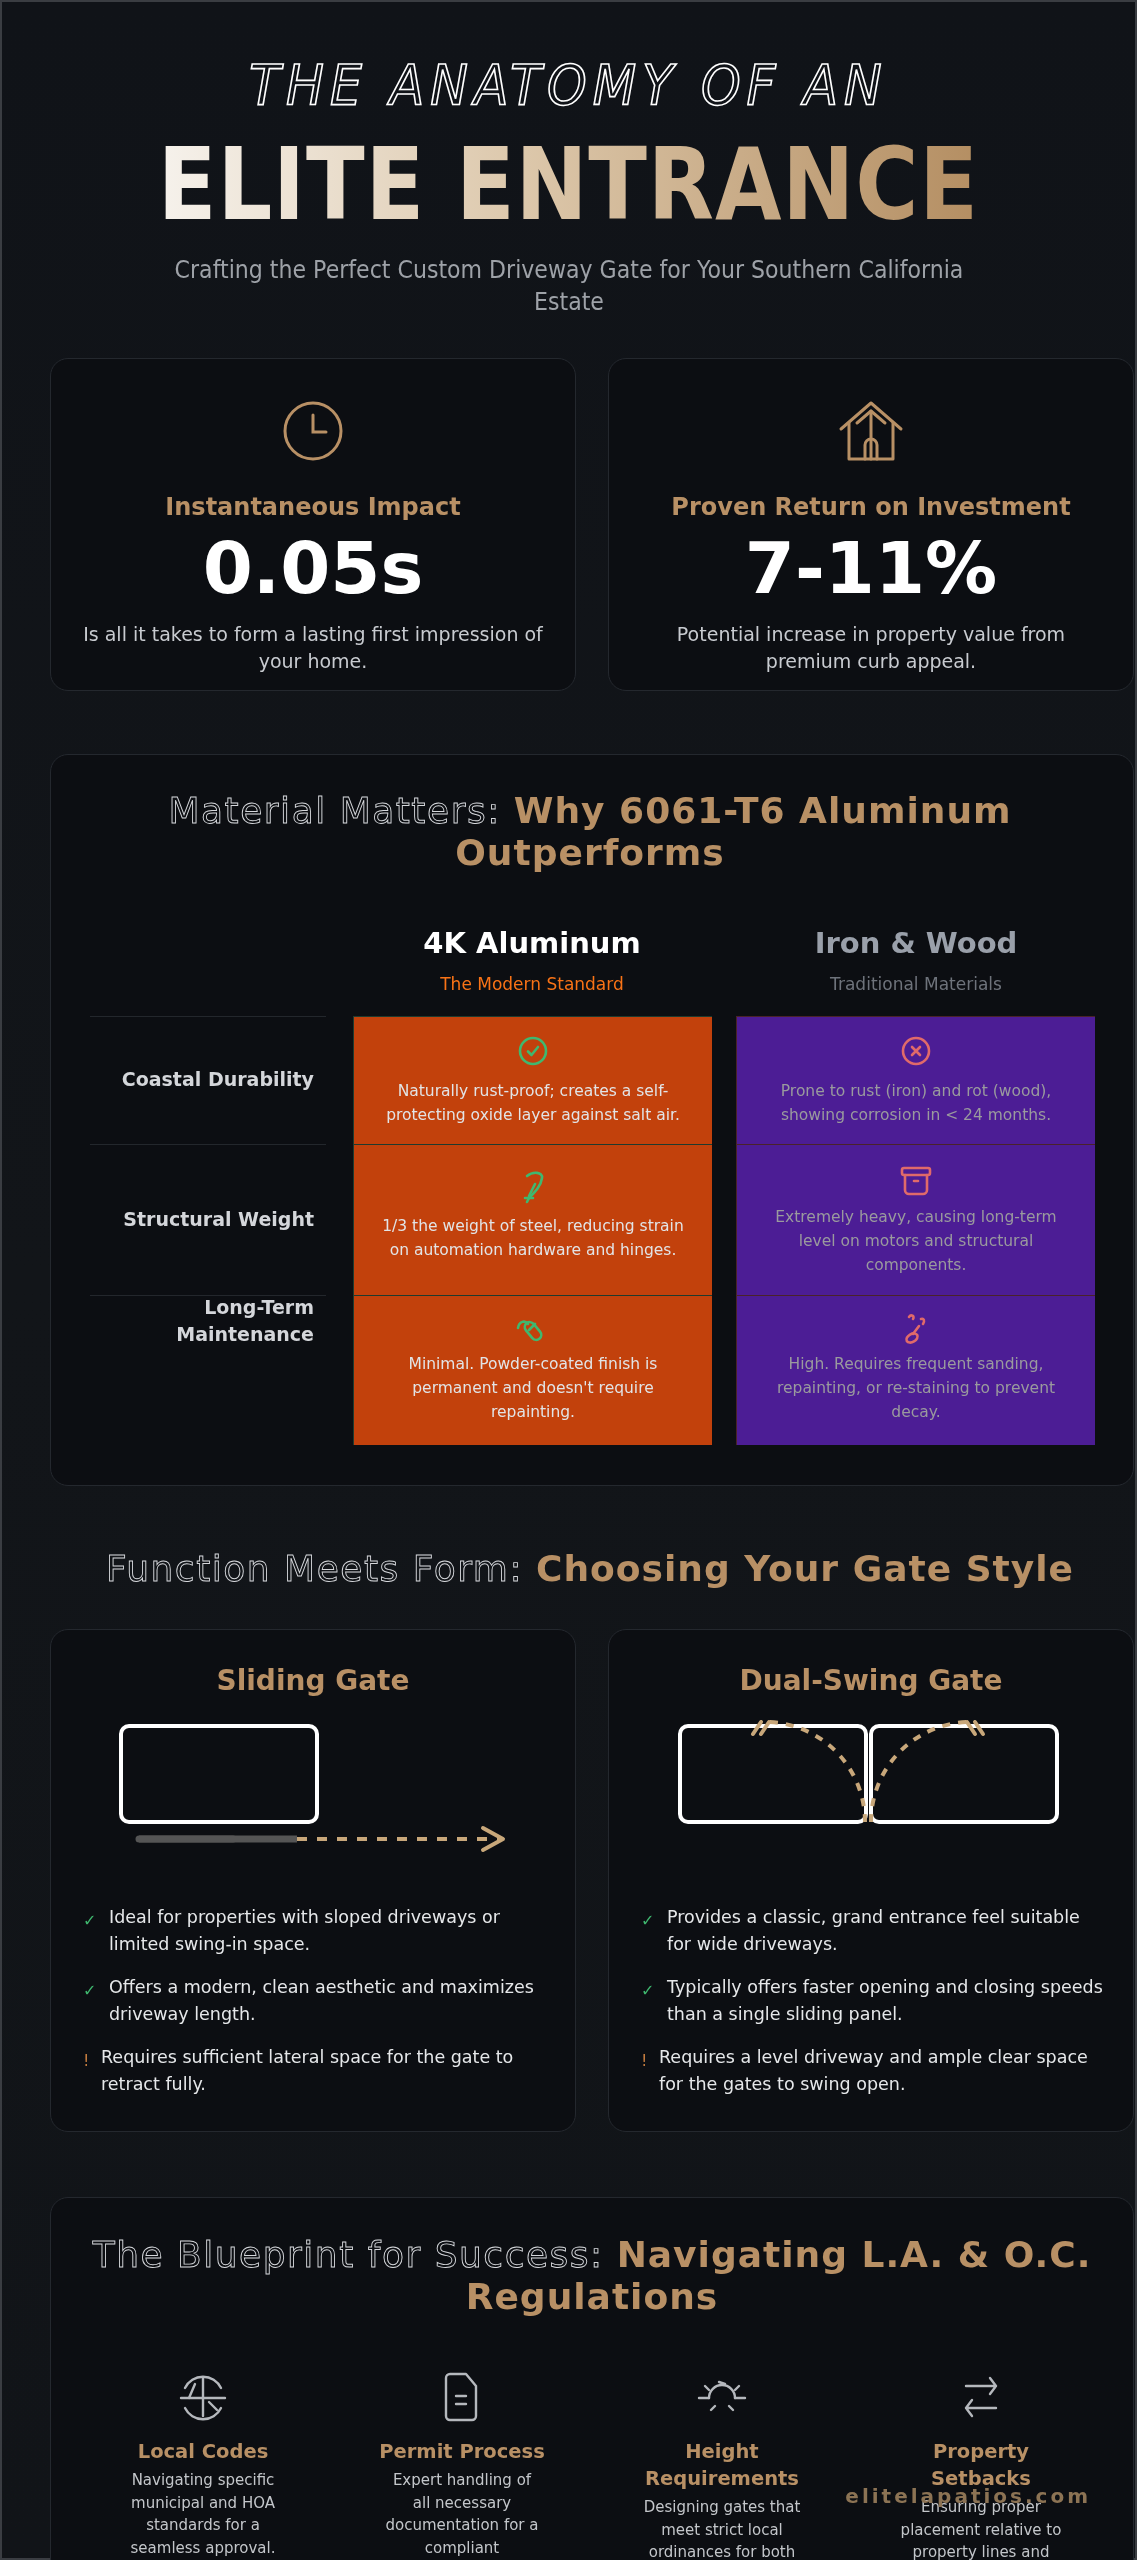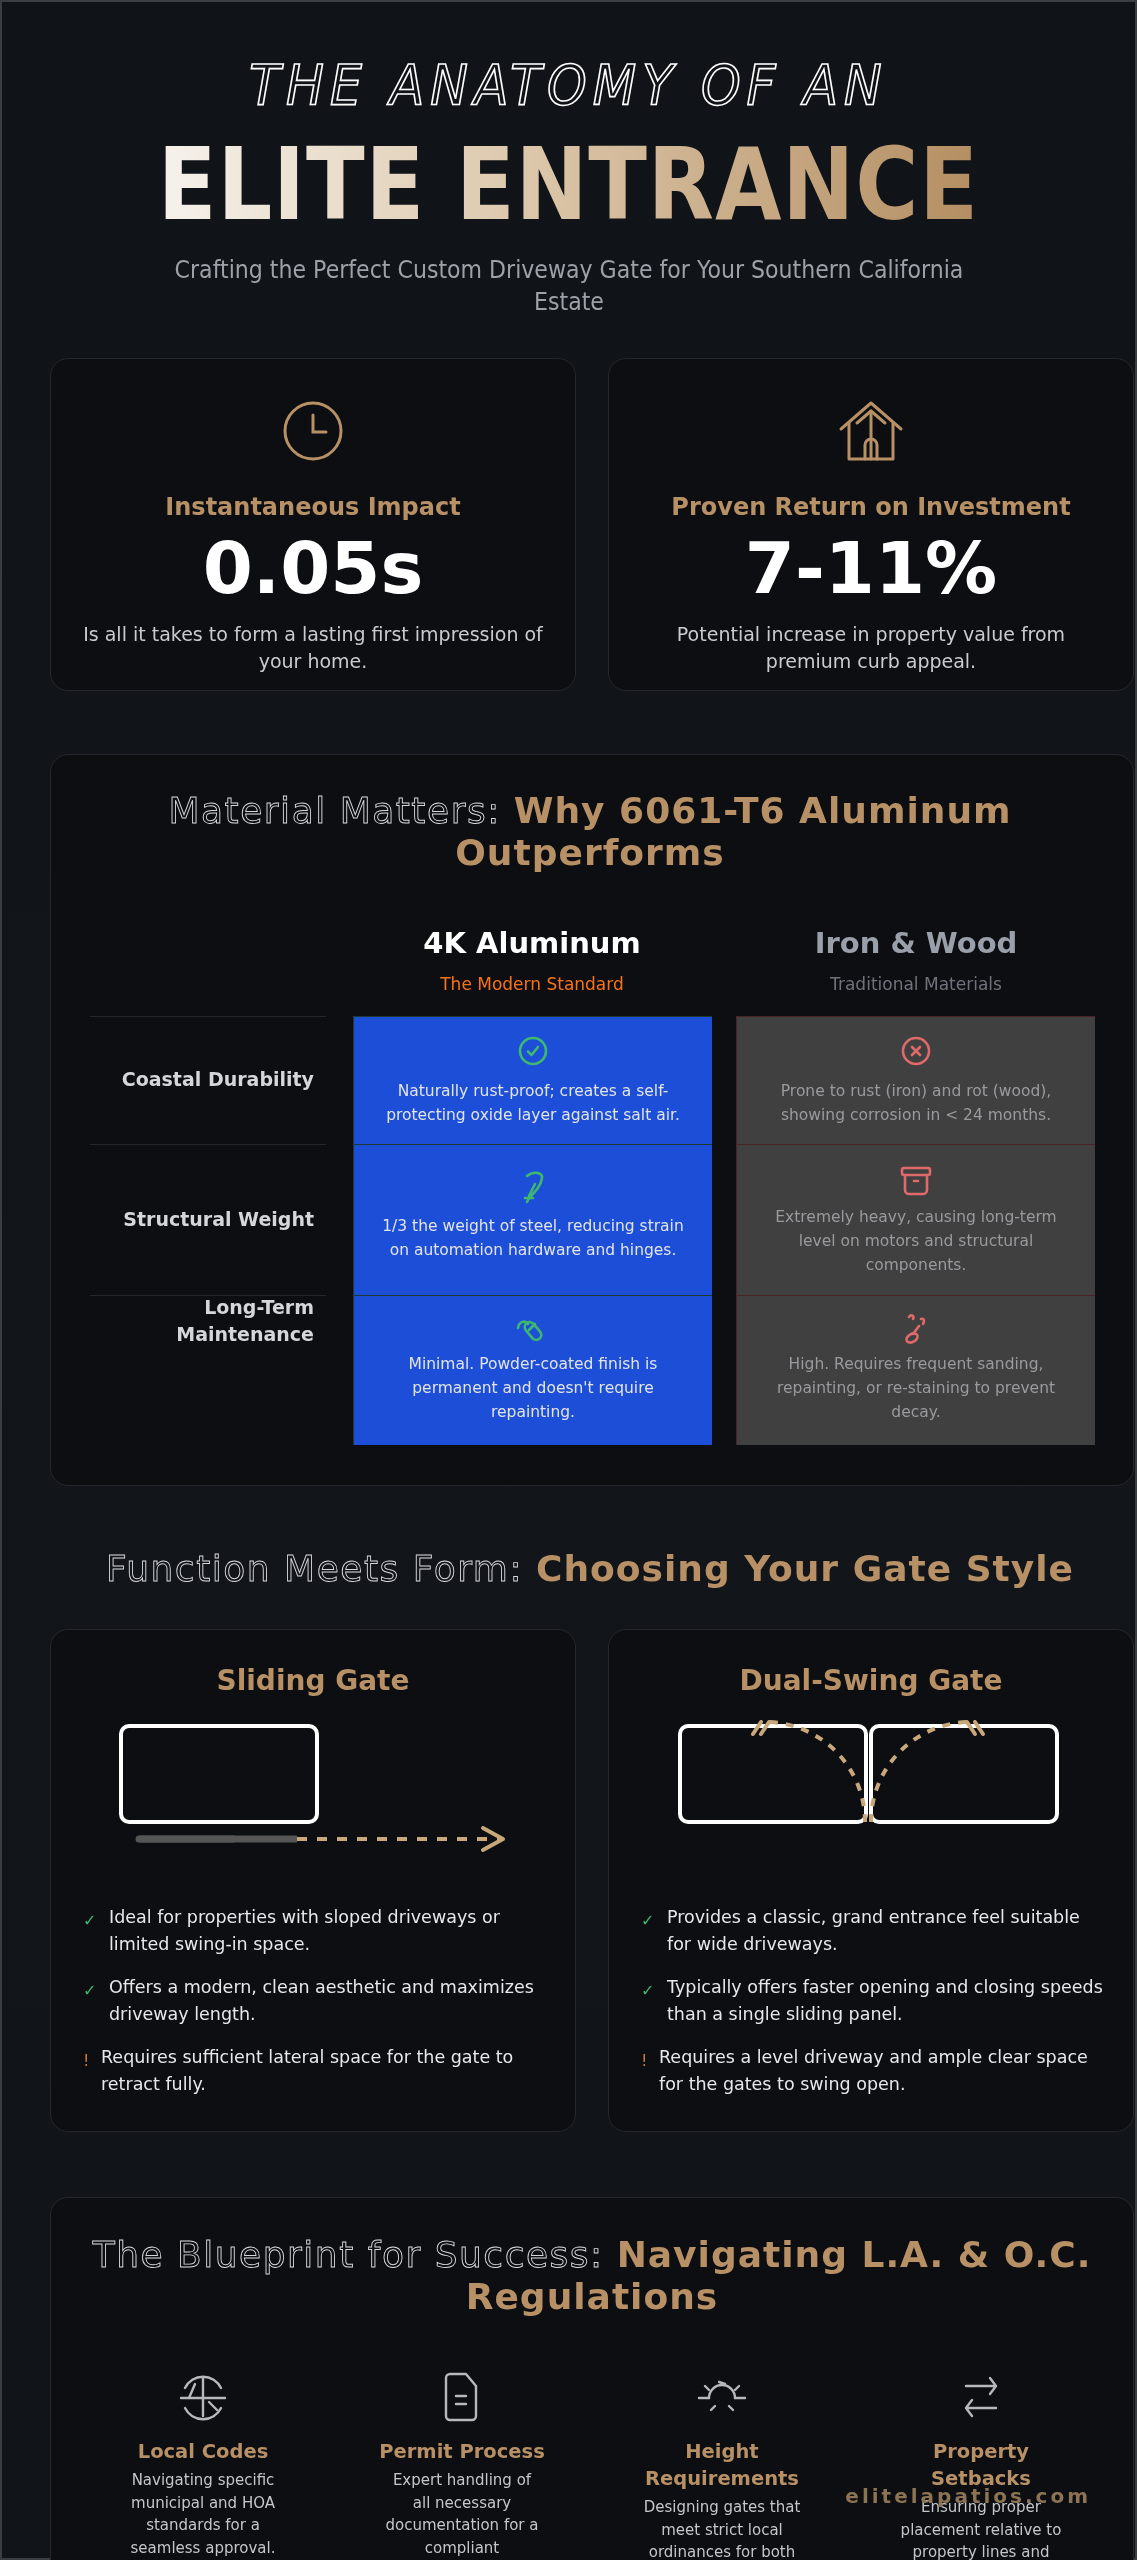"Naturally rust-proof; creates a" .cell-good { background: #1d4ed8 -> #c2410c }
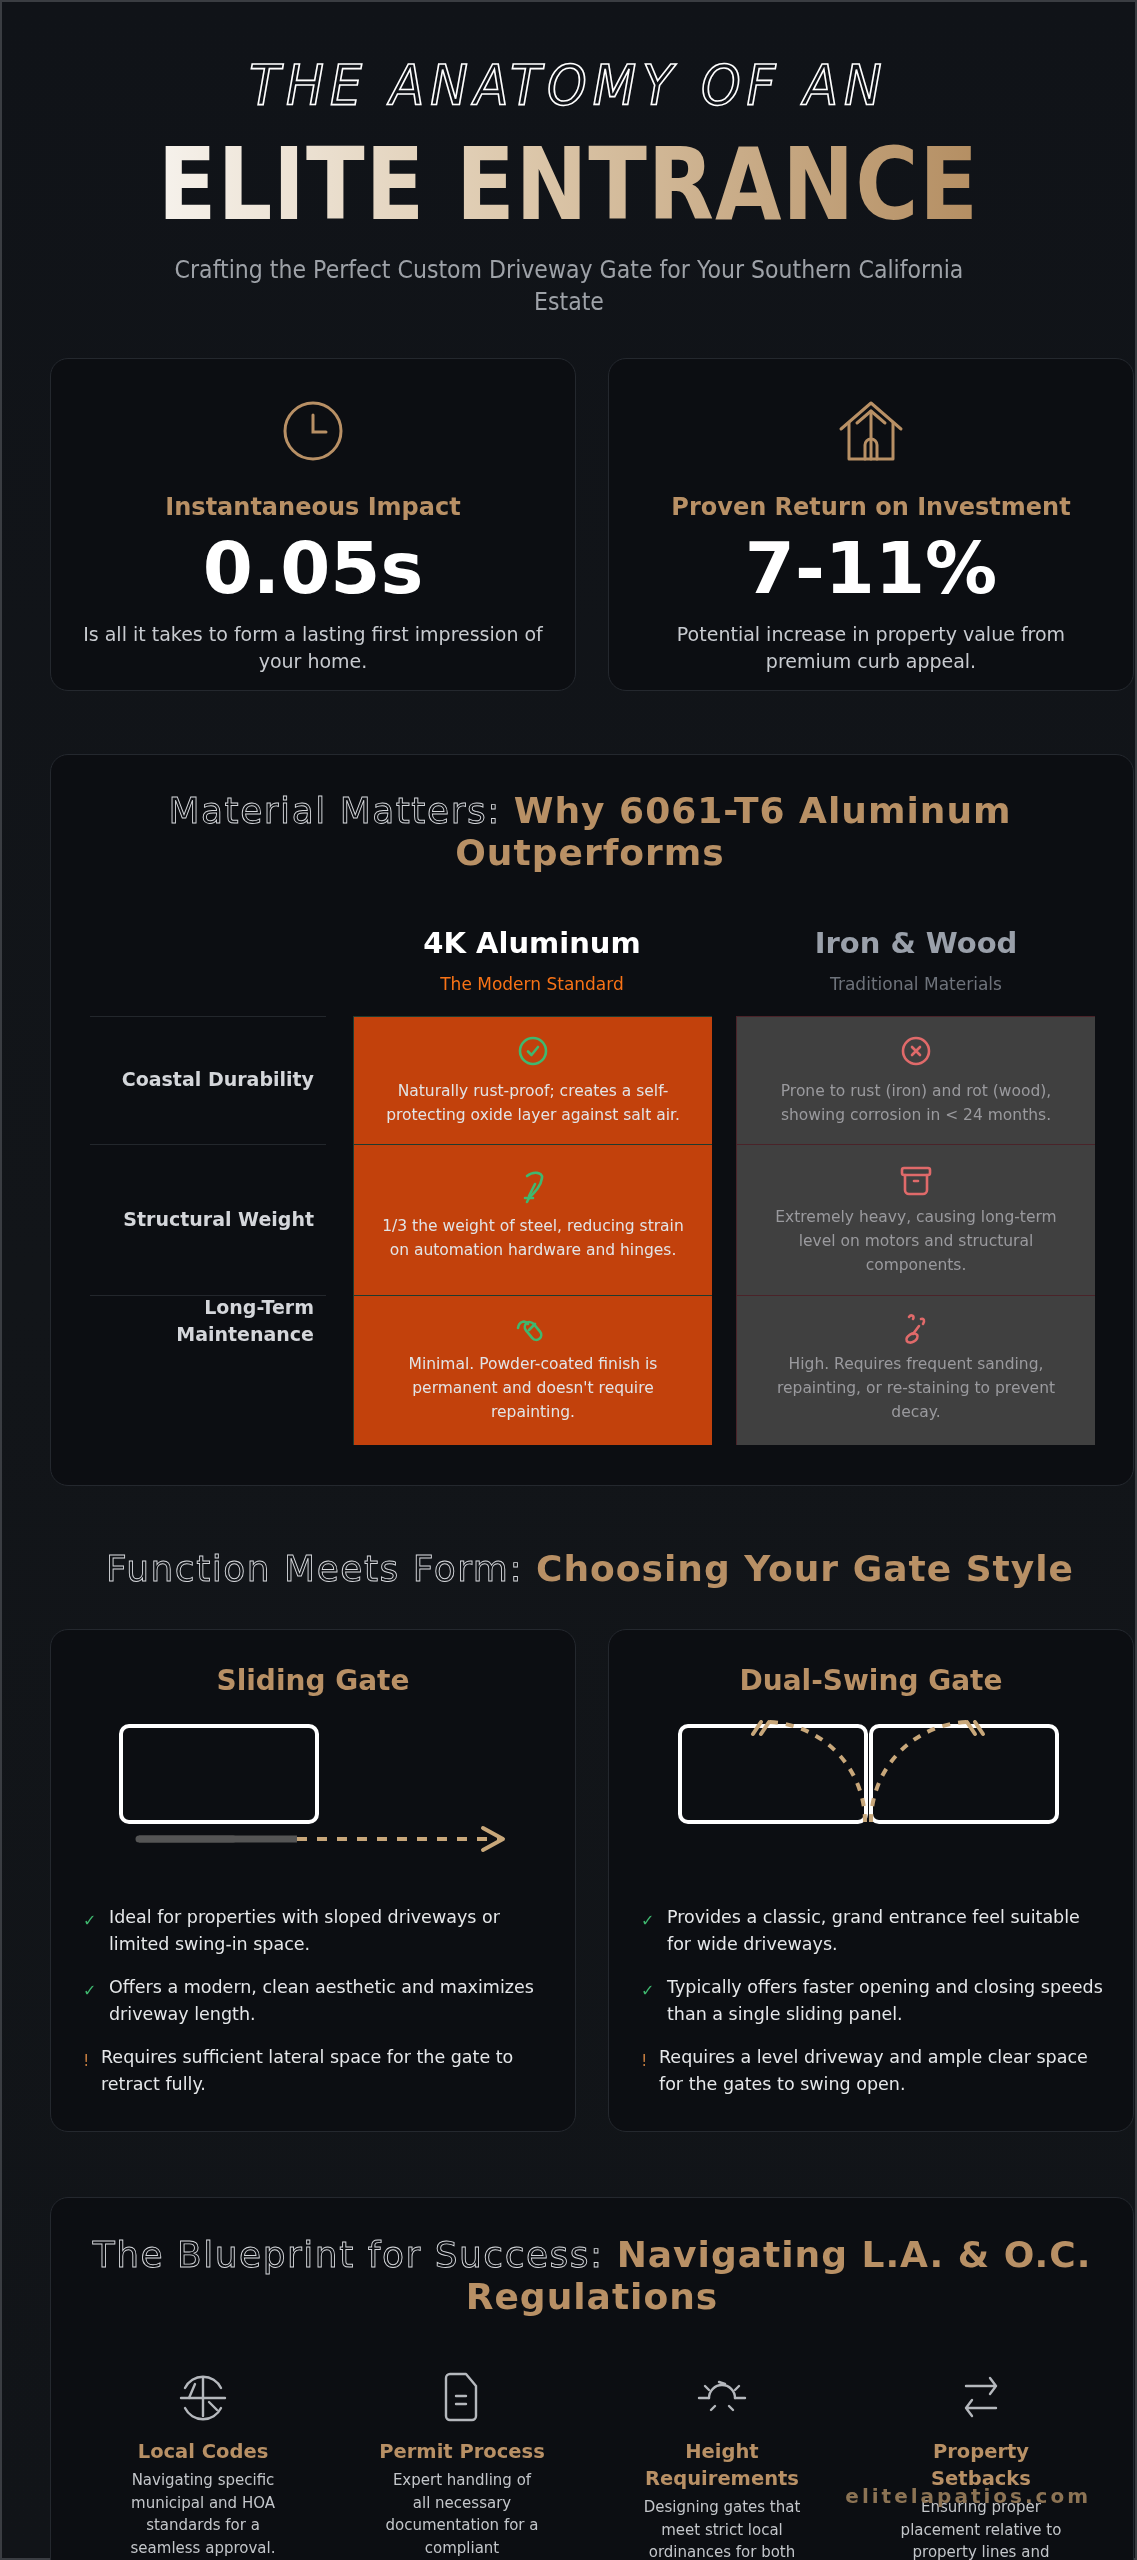"Prone to rust (iron) and" .cell-bad { background: #404040 -> #4c1d95 }
